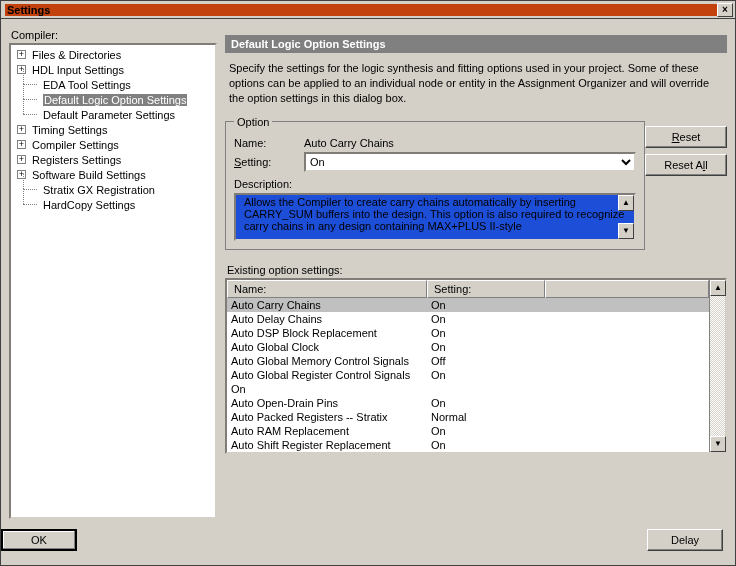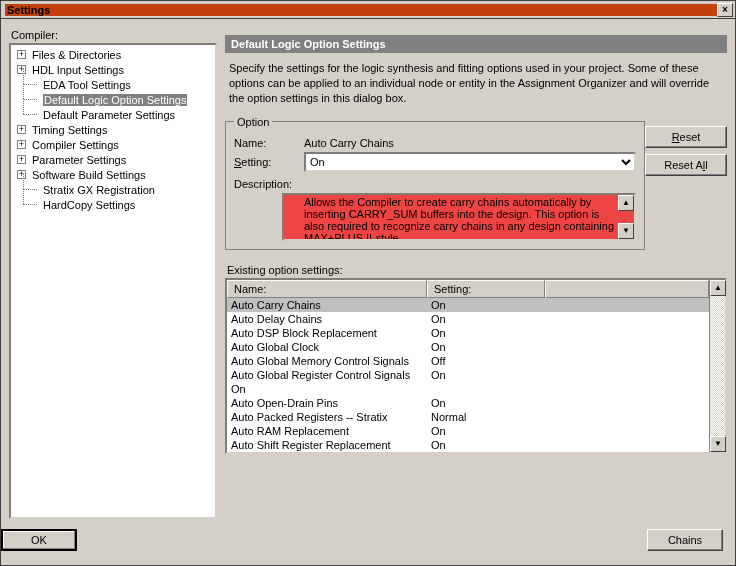"Parameter Settings" span.lbl { text: Parameter -> Registers }
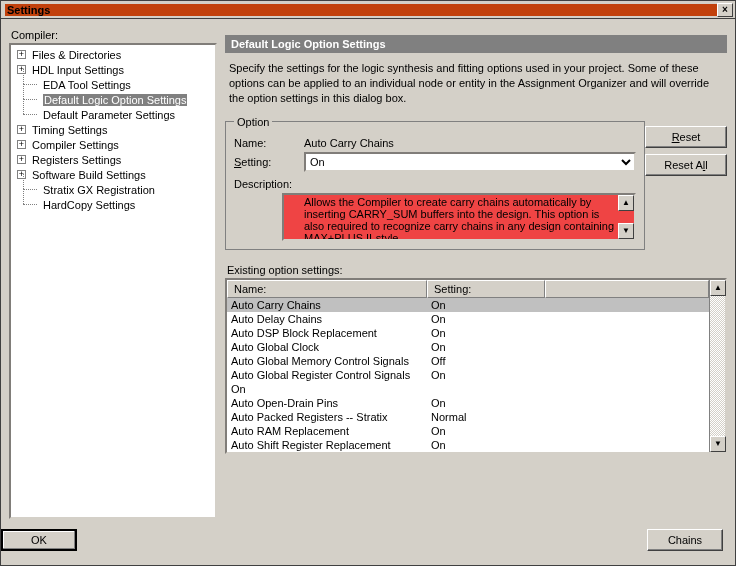"Allows the Compiler to create" .desc-box { background: #ef4444 -> #1d4ed8; margin-left: 48px -> none; padding: 1px 20px -> 1px 8px }
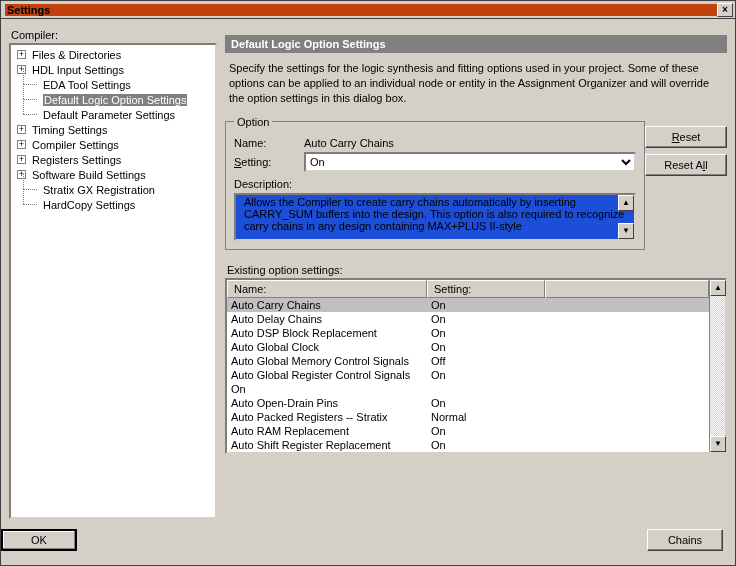"Chains" button.win { text: Chains -> Delay }
